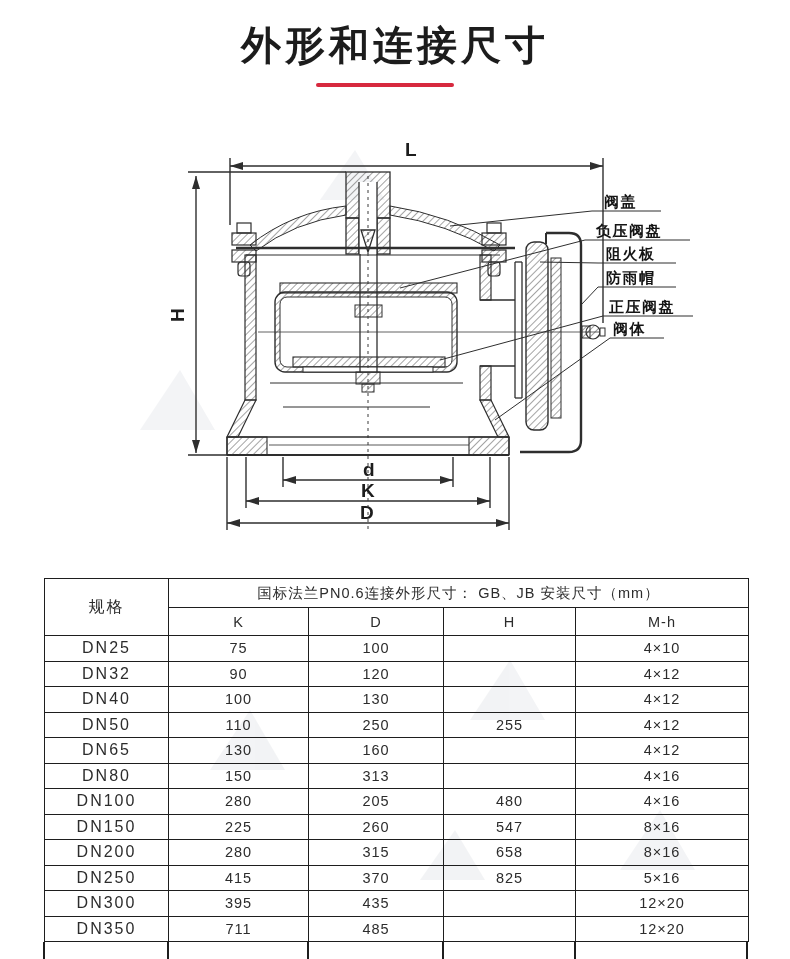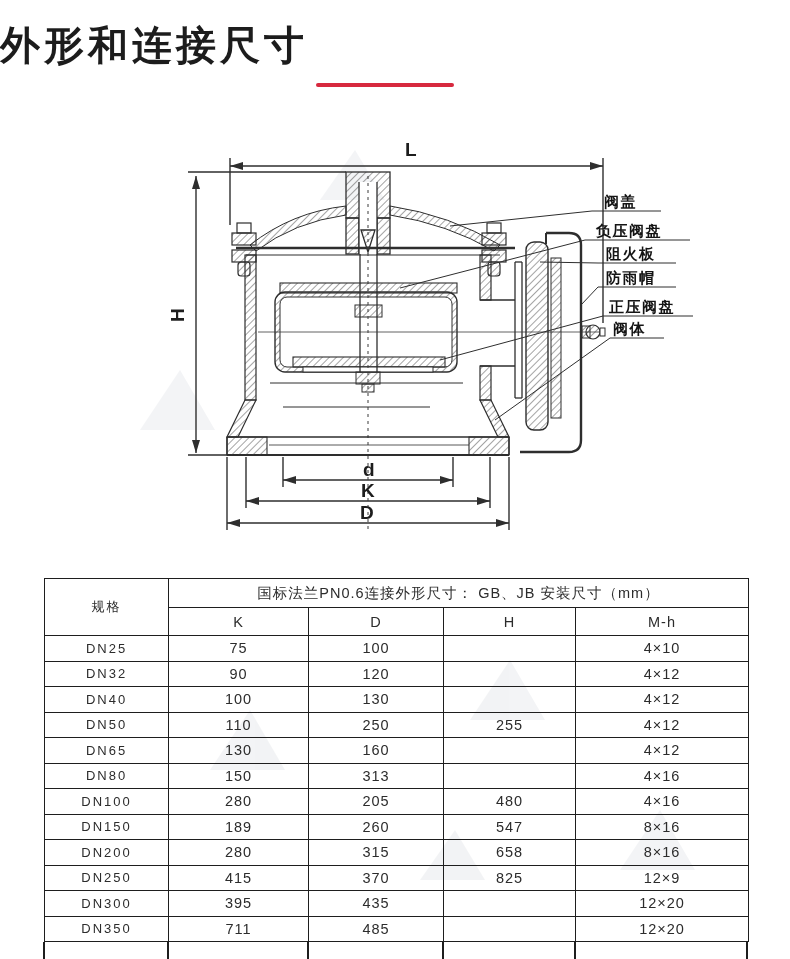"外形和连接尺寸" .page-title { text-align: none -> center }
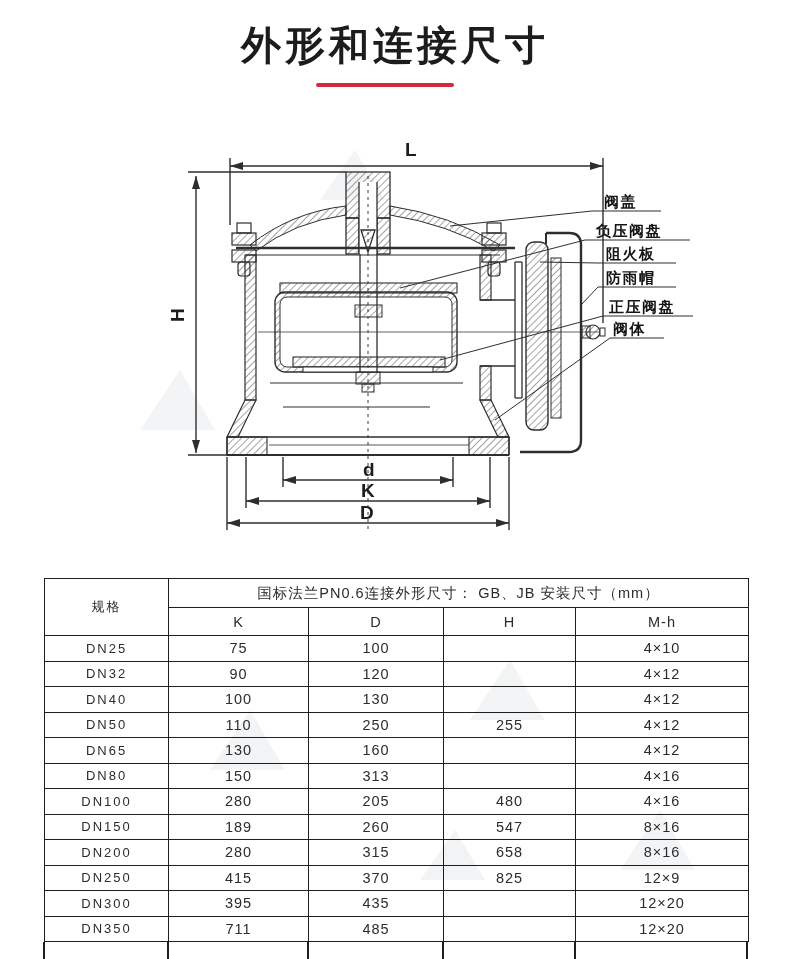"规格" .spec-table .speccol { font-size: 13px -> 16px }
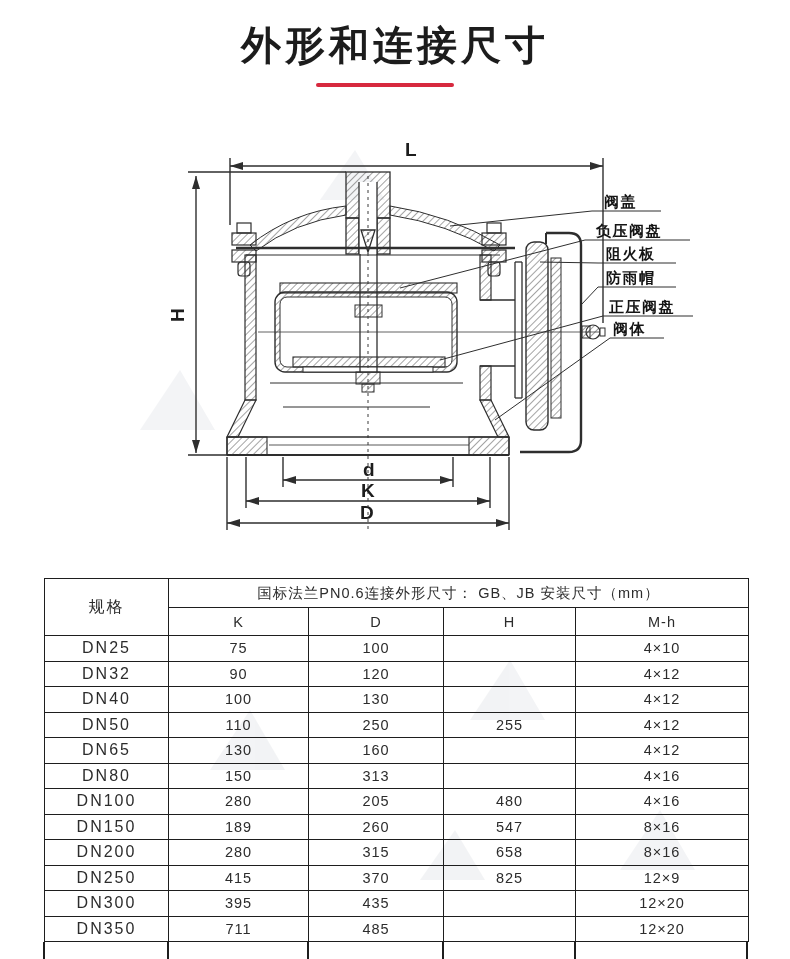"189" td { text: 189 -> 225 }
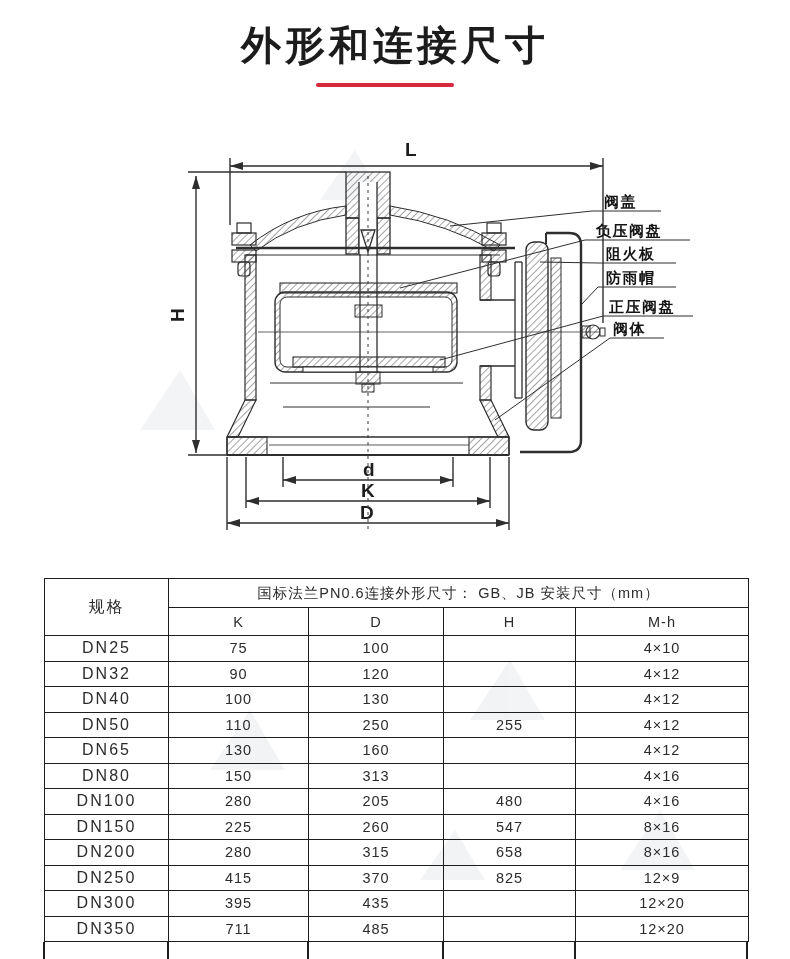"12×9" td { text: 12×9 -> 5×16 }
